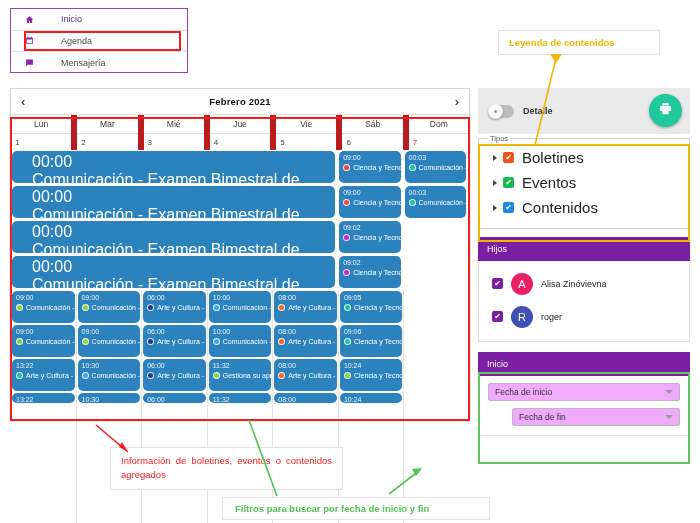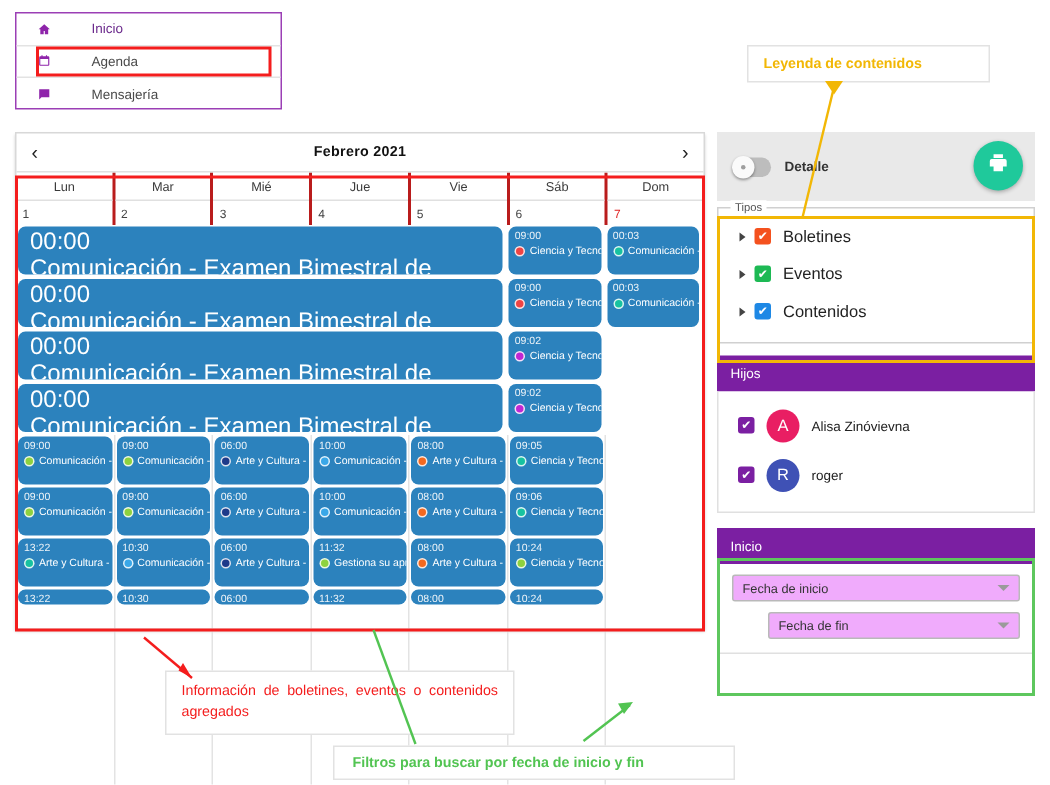"Lun" .wk-col { border-right: 2px solid #b91c1c -> 6px solid #b91c1c }
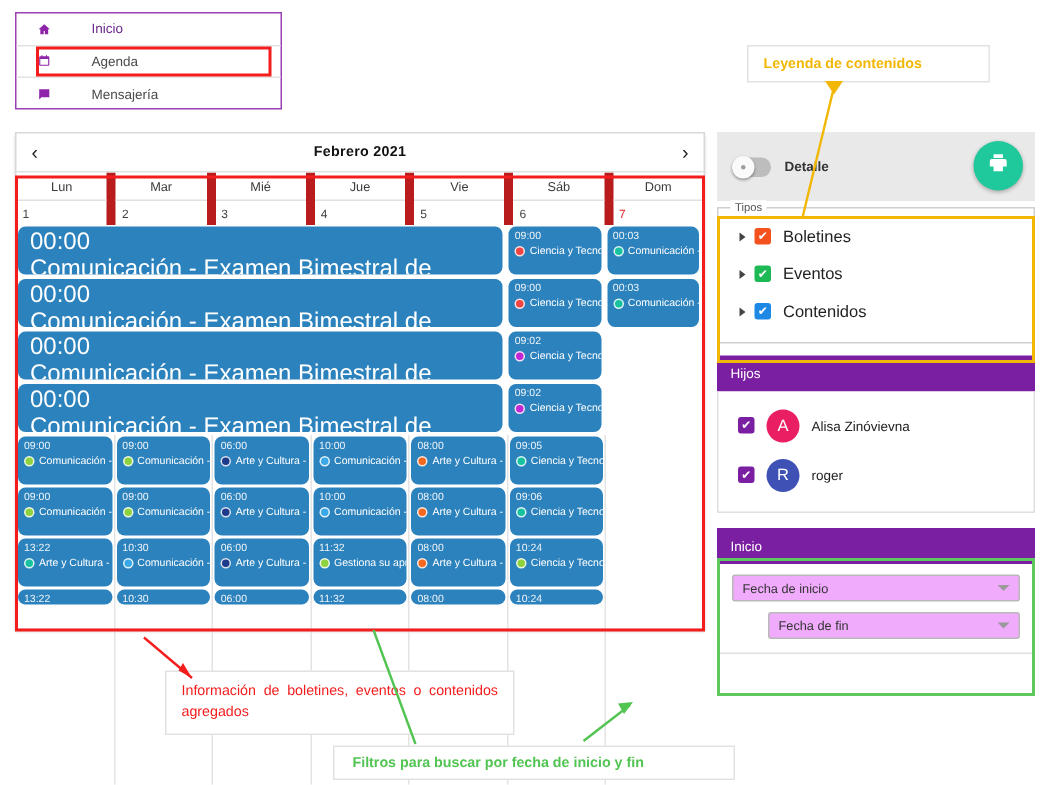"00:00" .longbar { padding: 2px 8px -> 2px 20px }
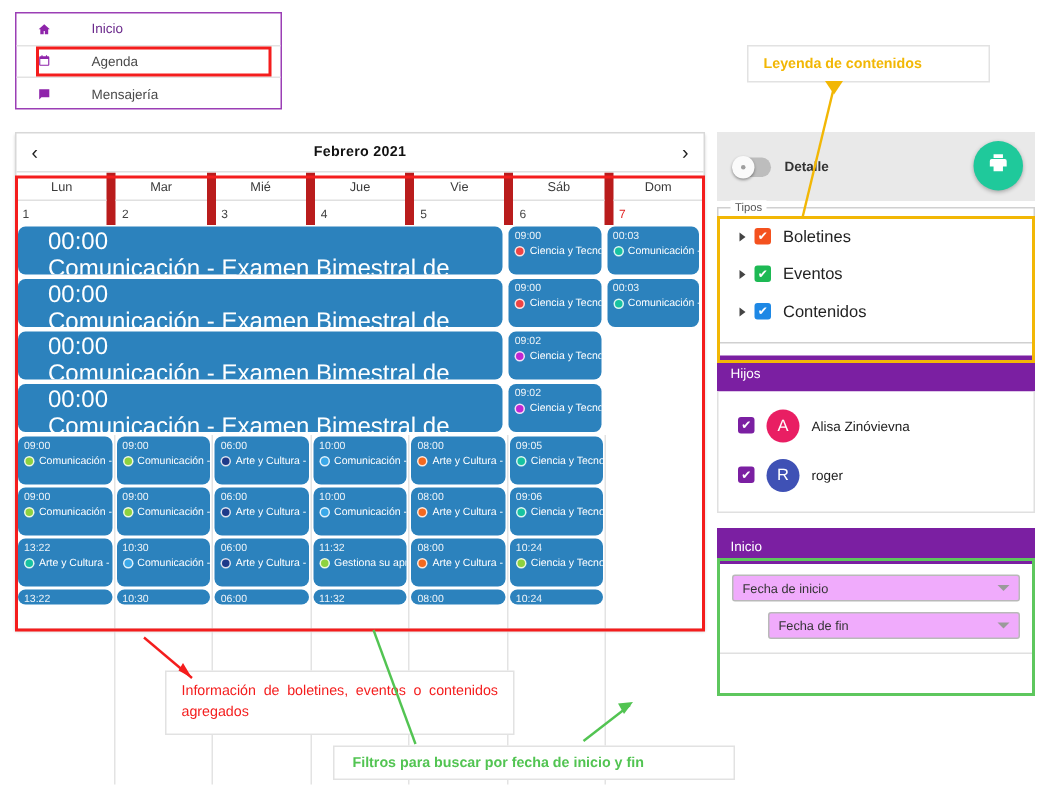"Boletines" .tipo-row .lbl { font-size: 11px -> 15px }
